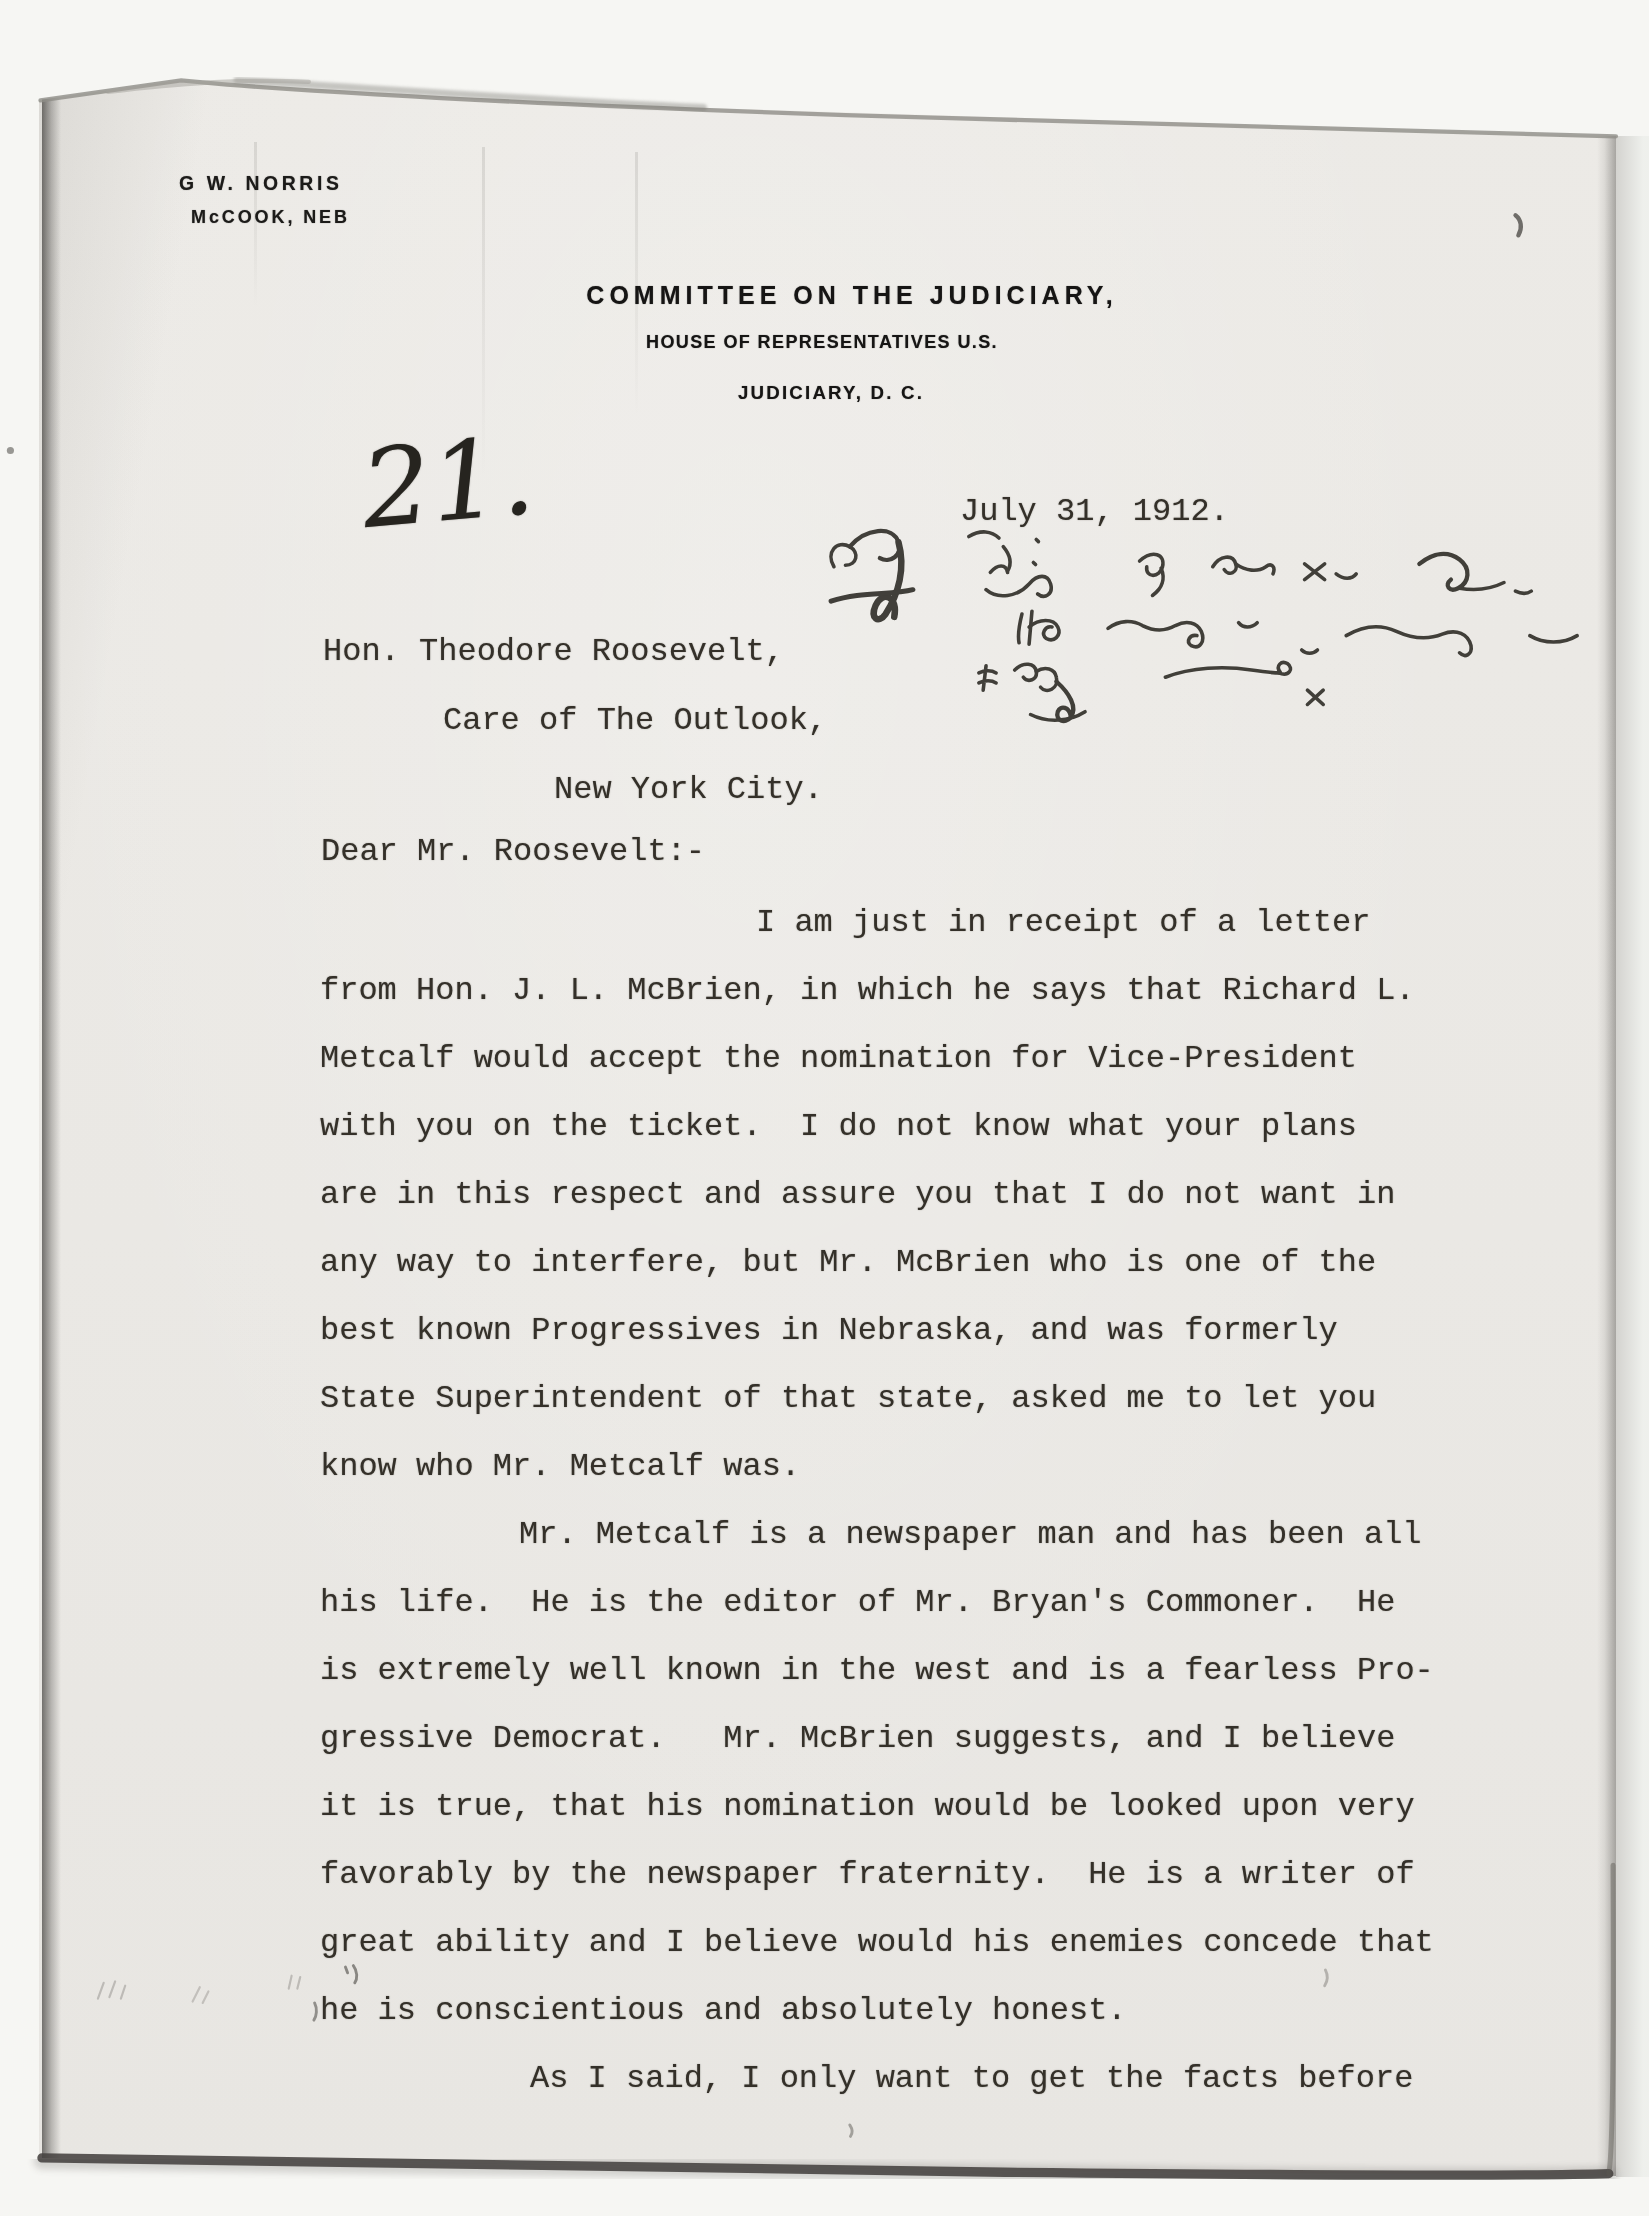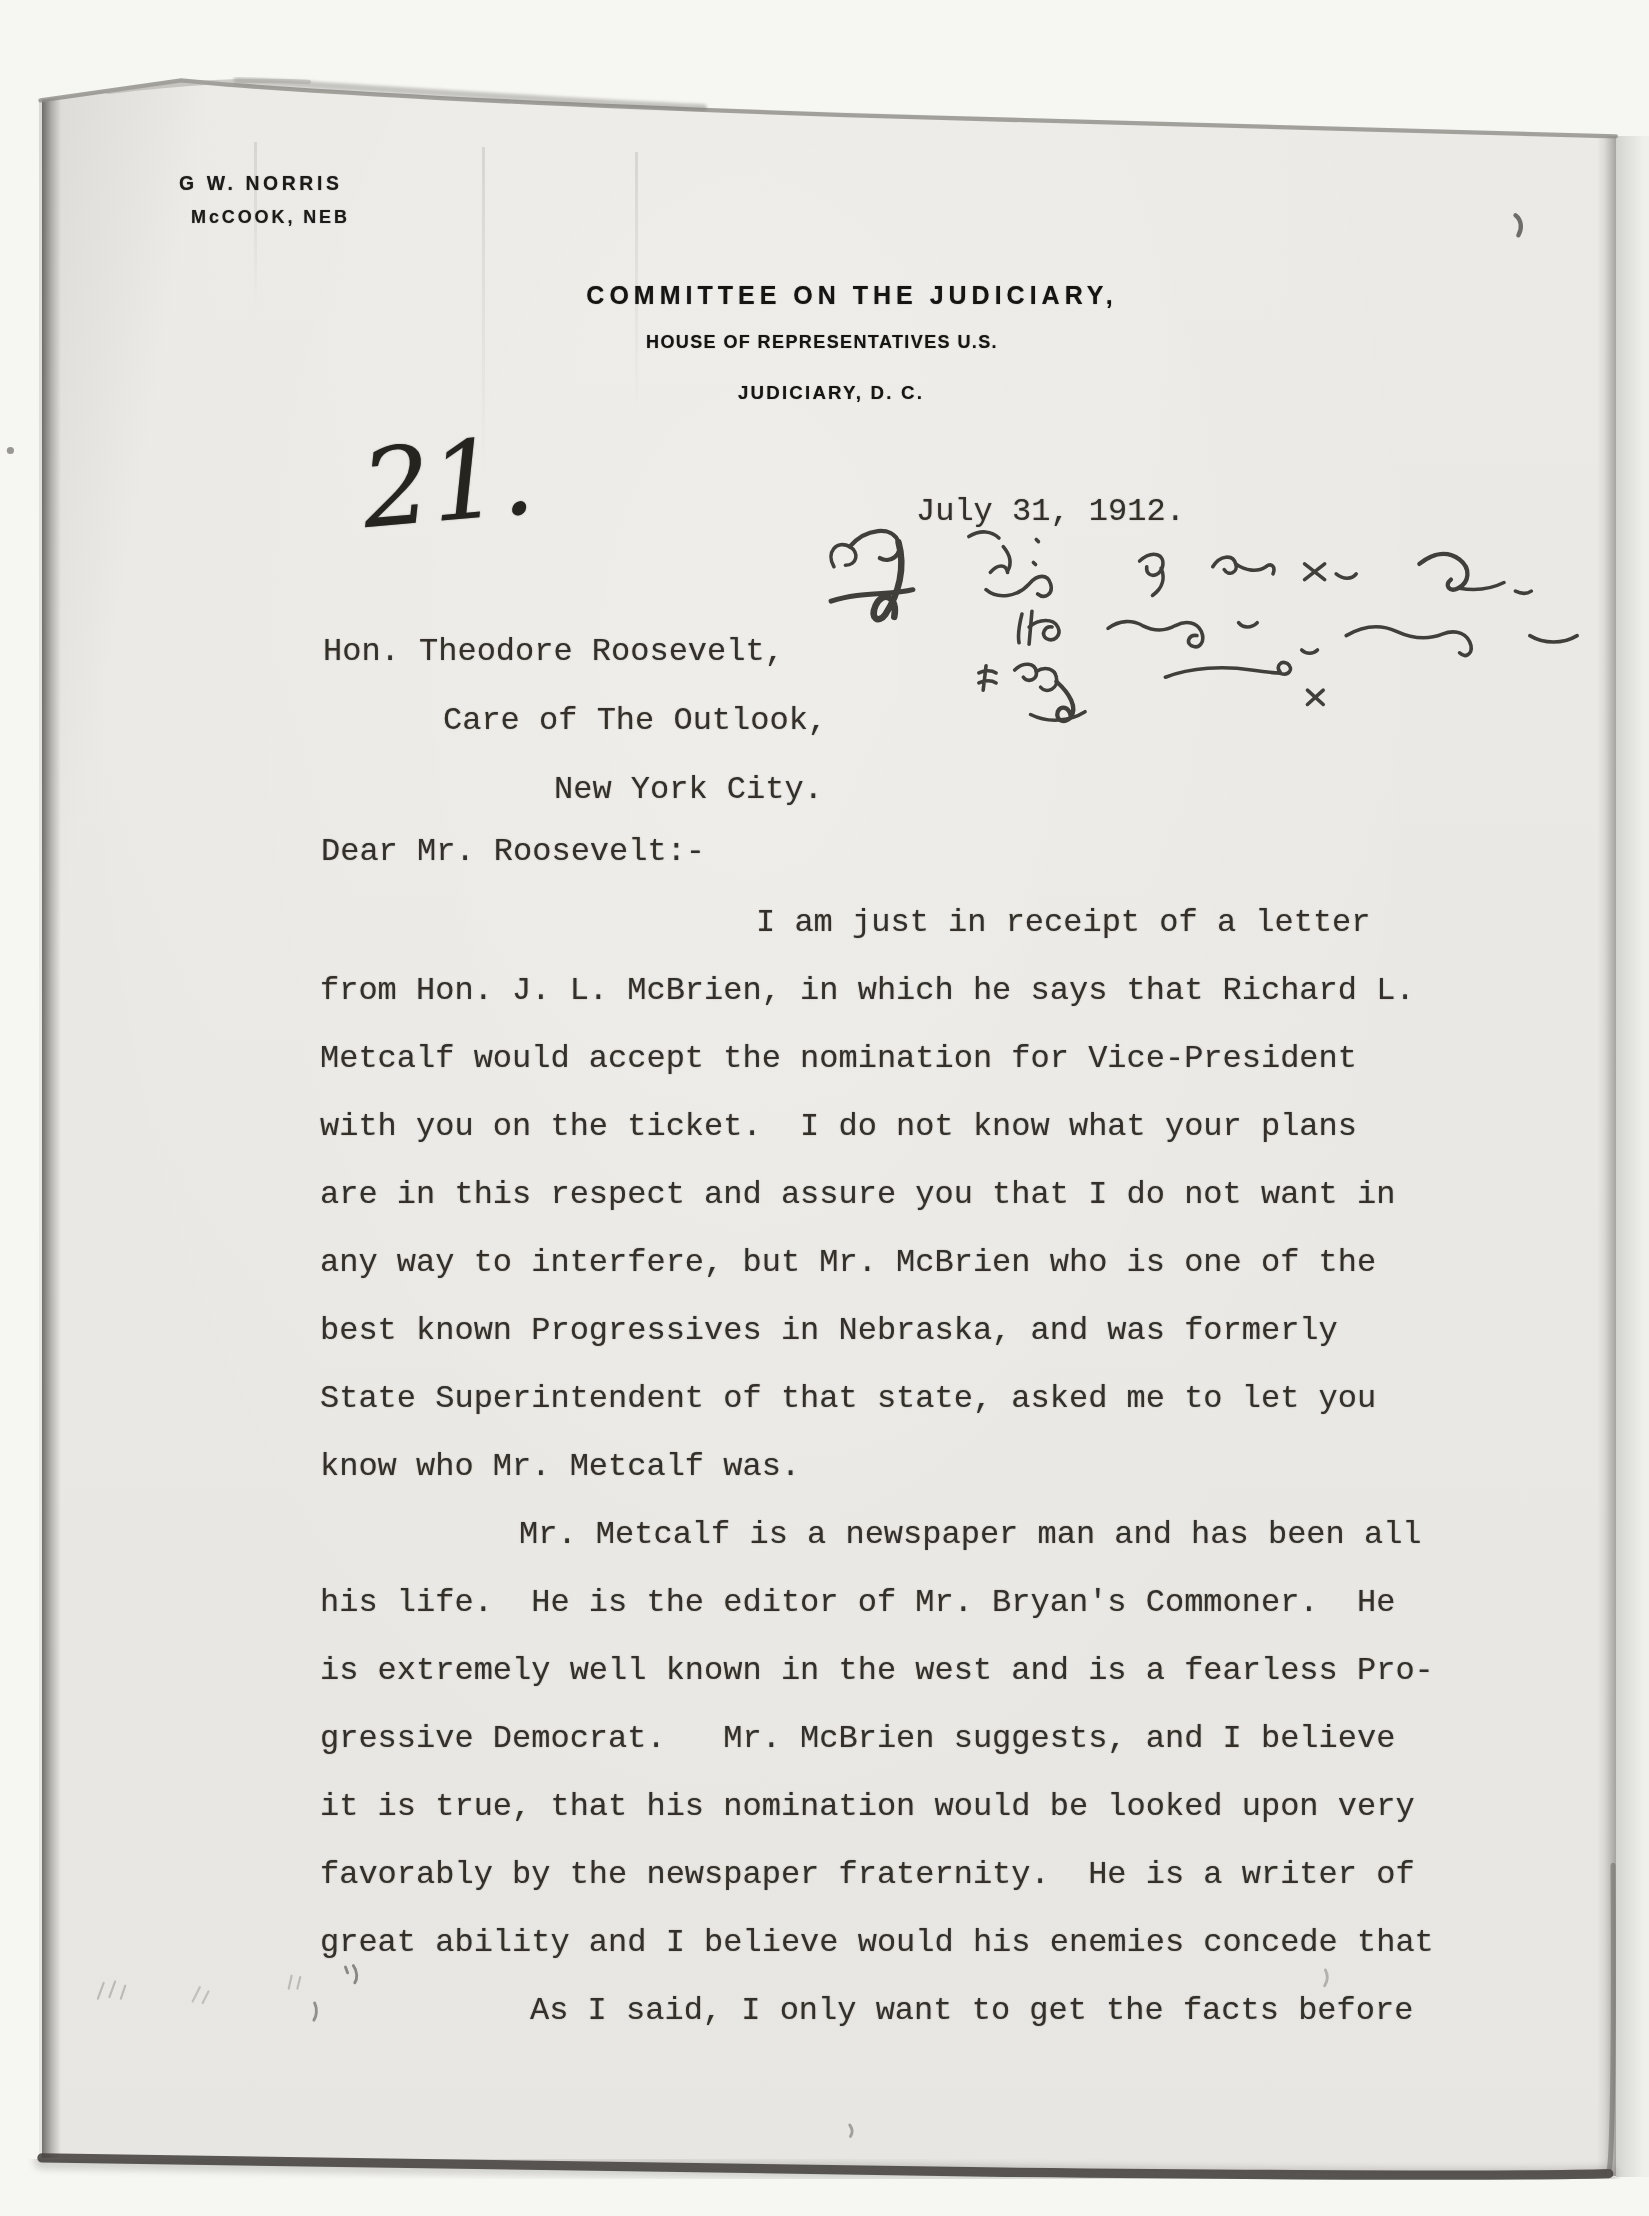"July 31, 1912." .date { left: 916px -> 960px }
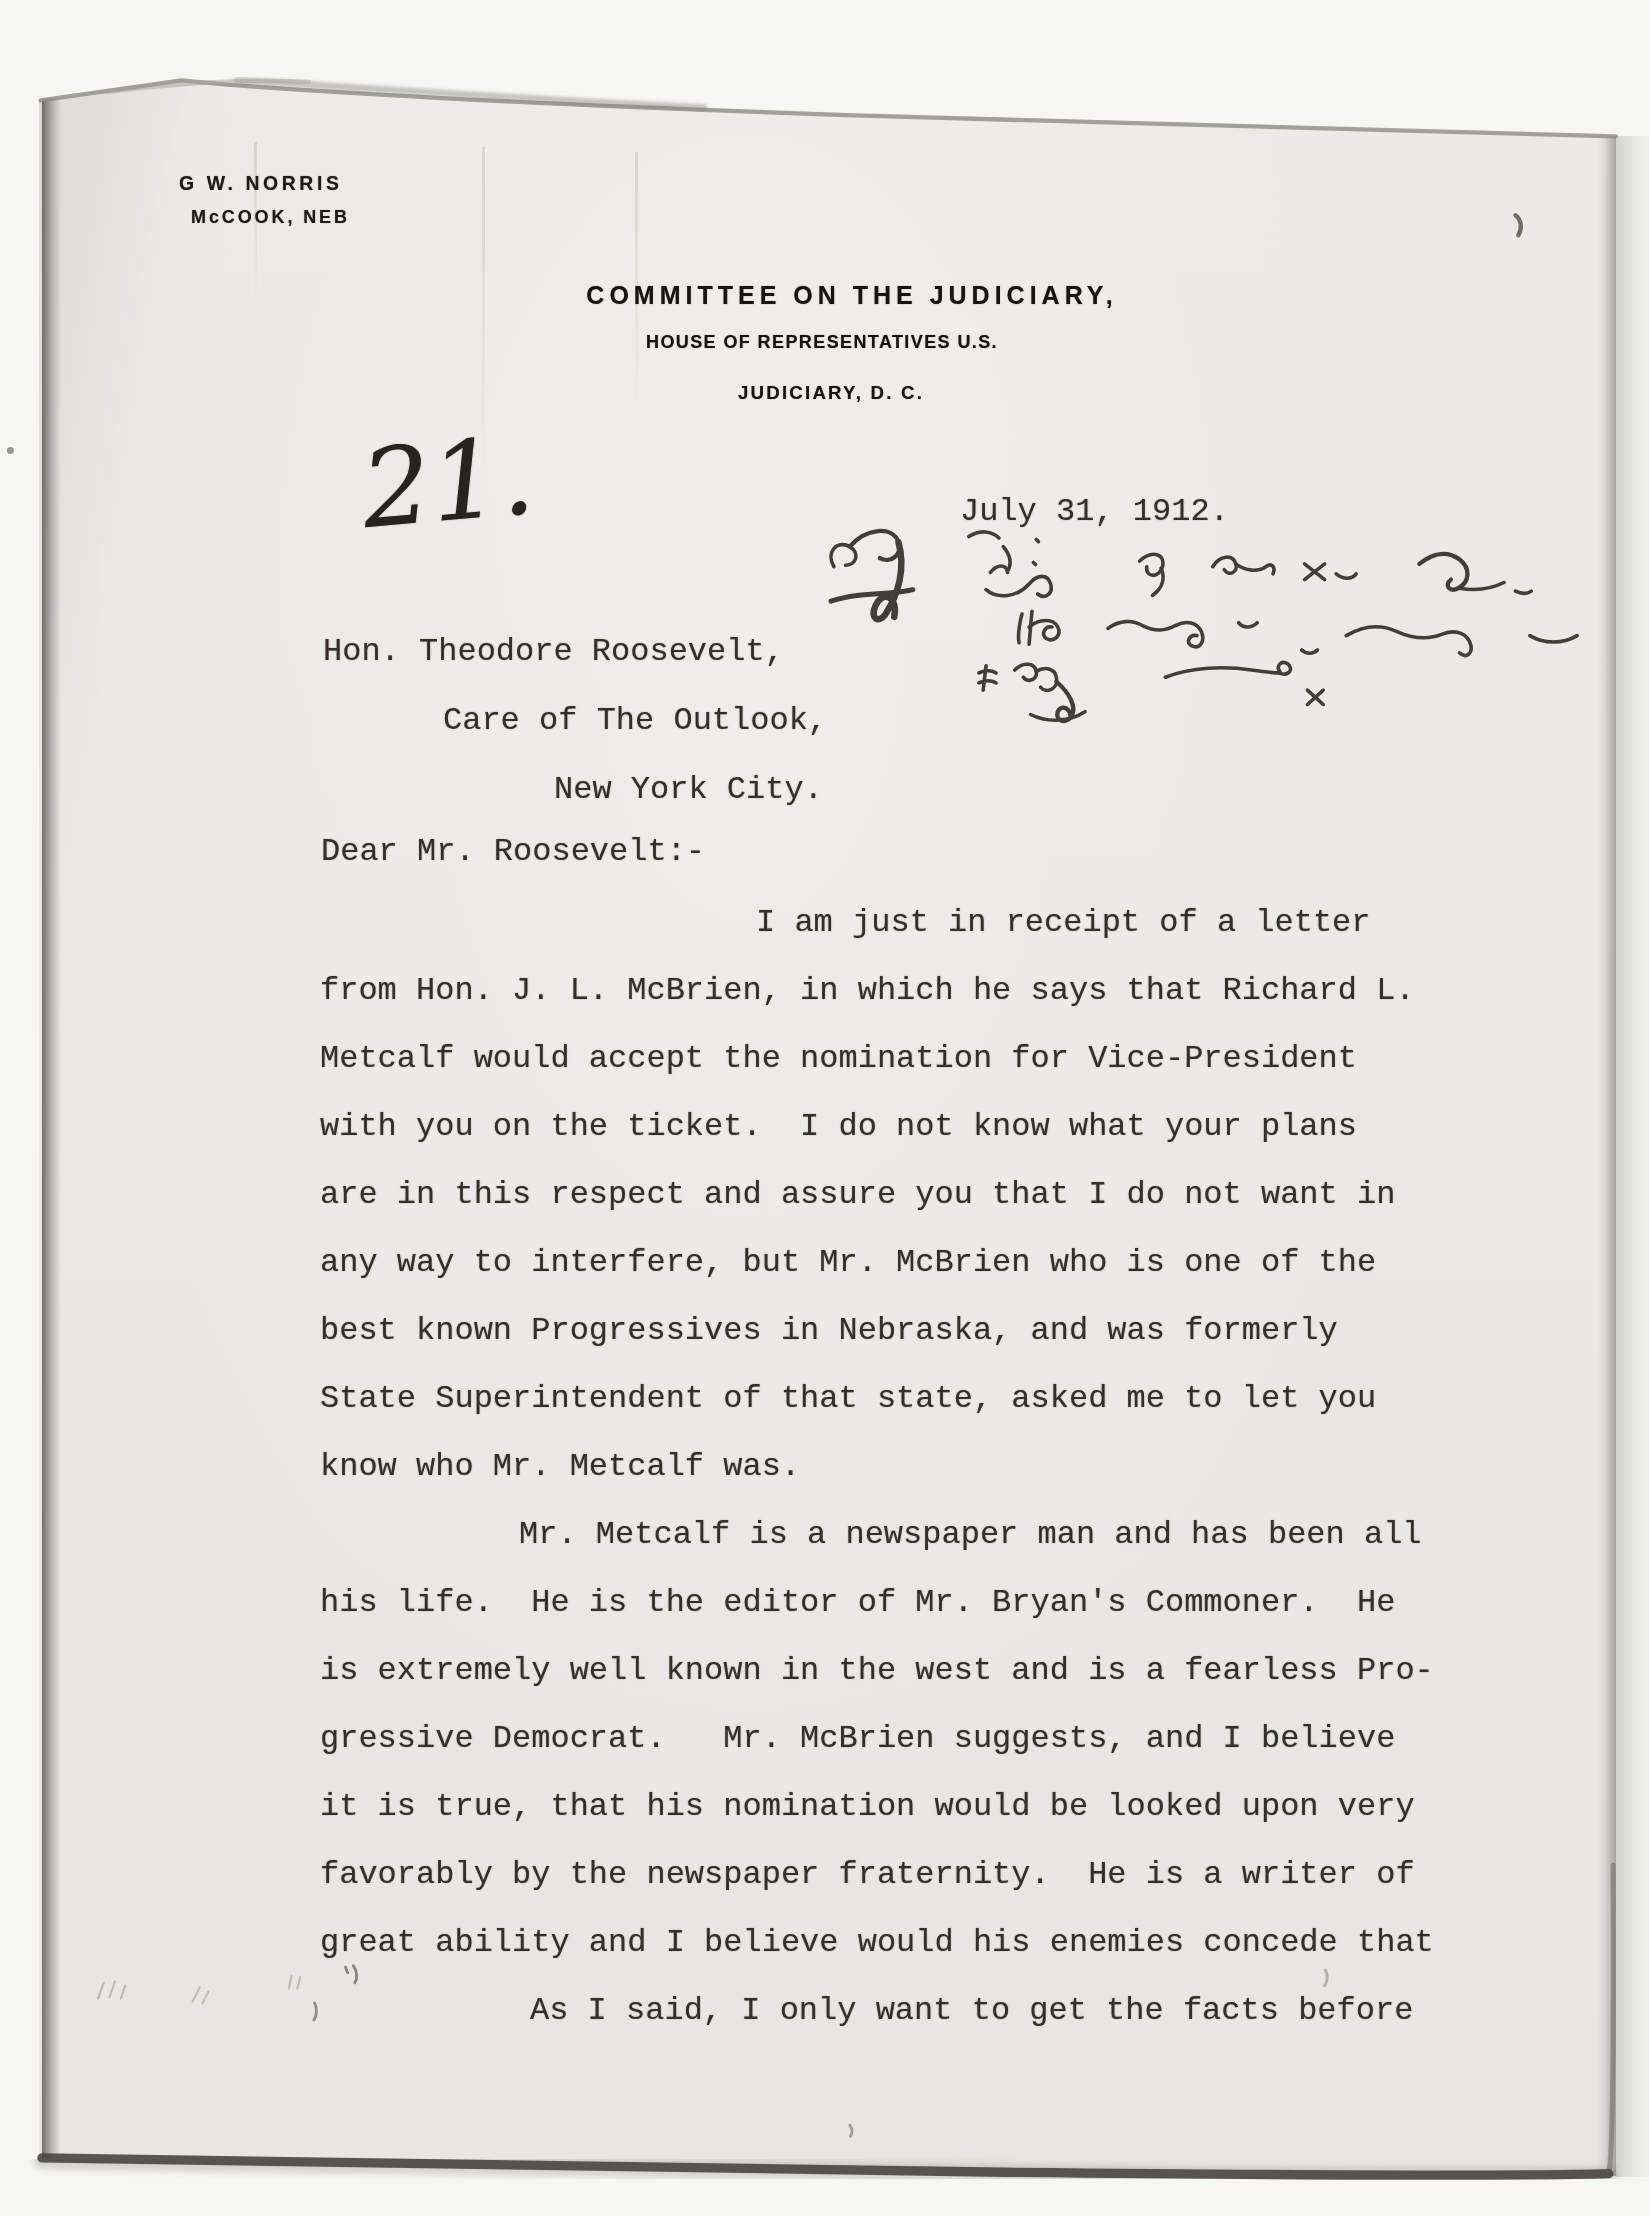"he is conscientious and absolutely" div.bl { html: none -> <div>he is conscientious and absolutely honest.</div> }
